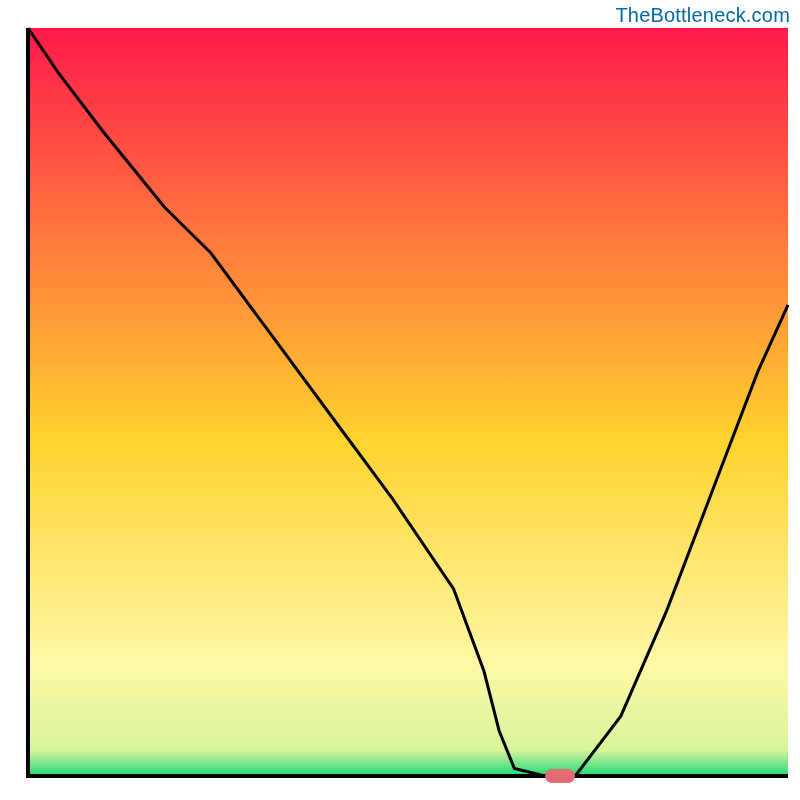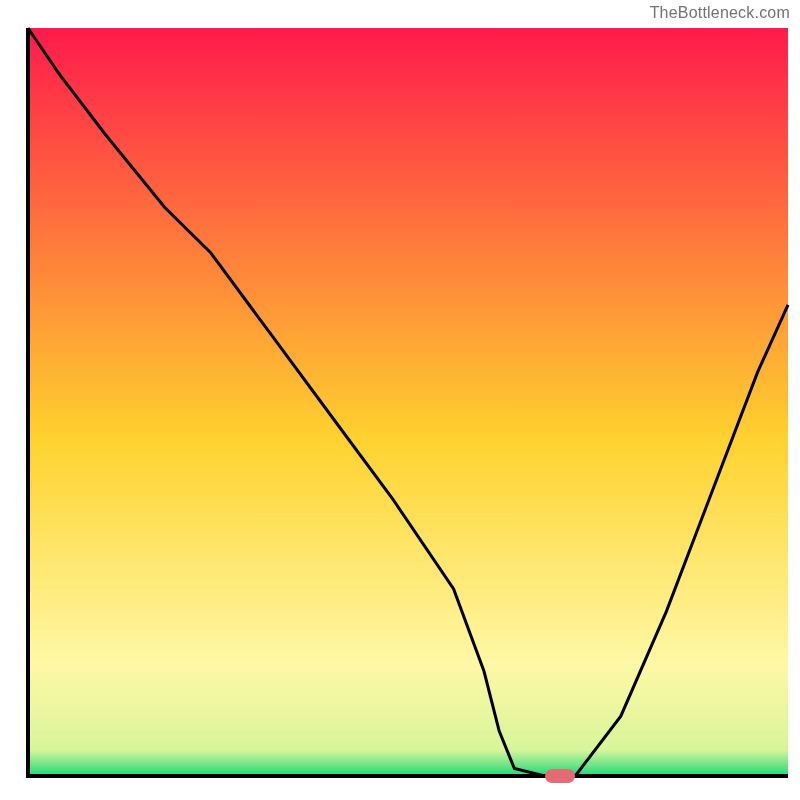"TheBottleneck.com" .watermark { color: #737373 -> #0369a1; font-size: 16px -> 20px }
